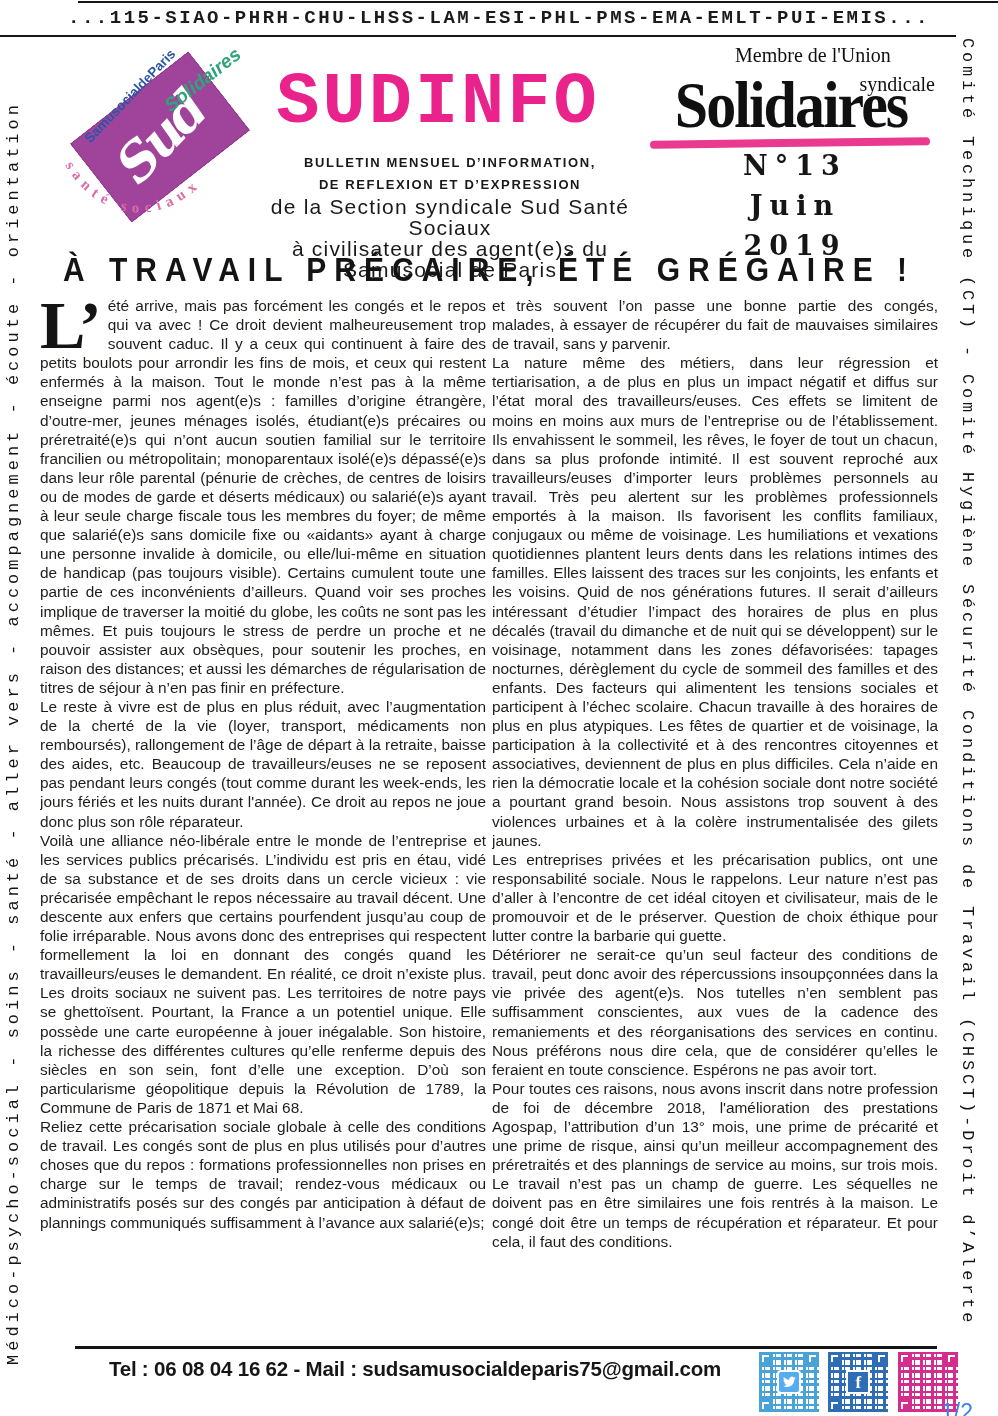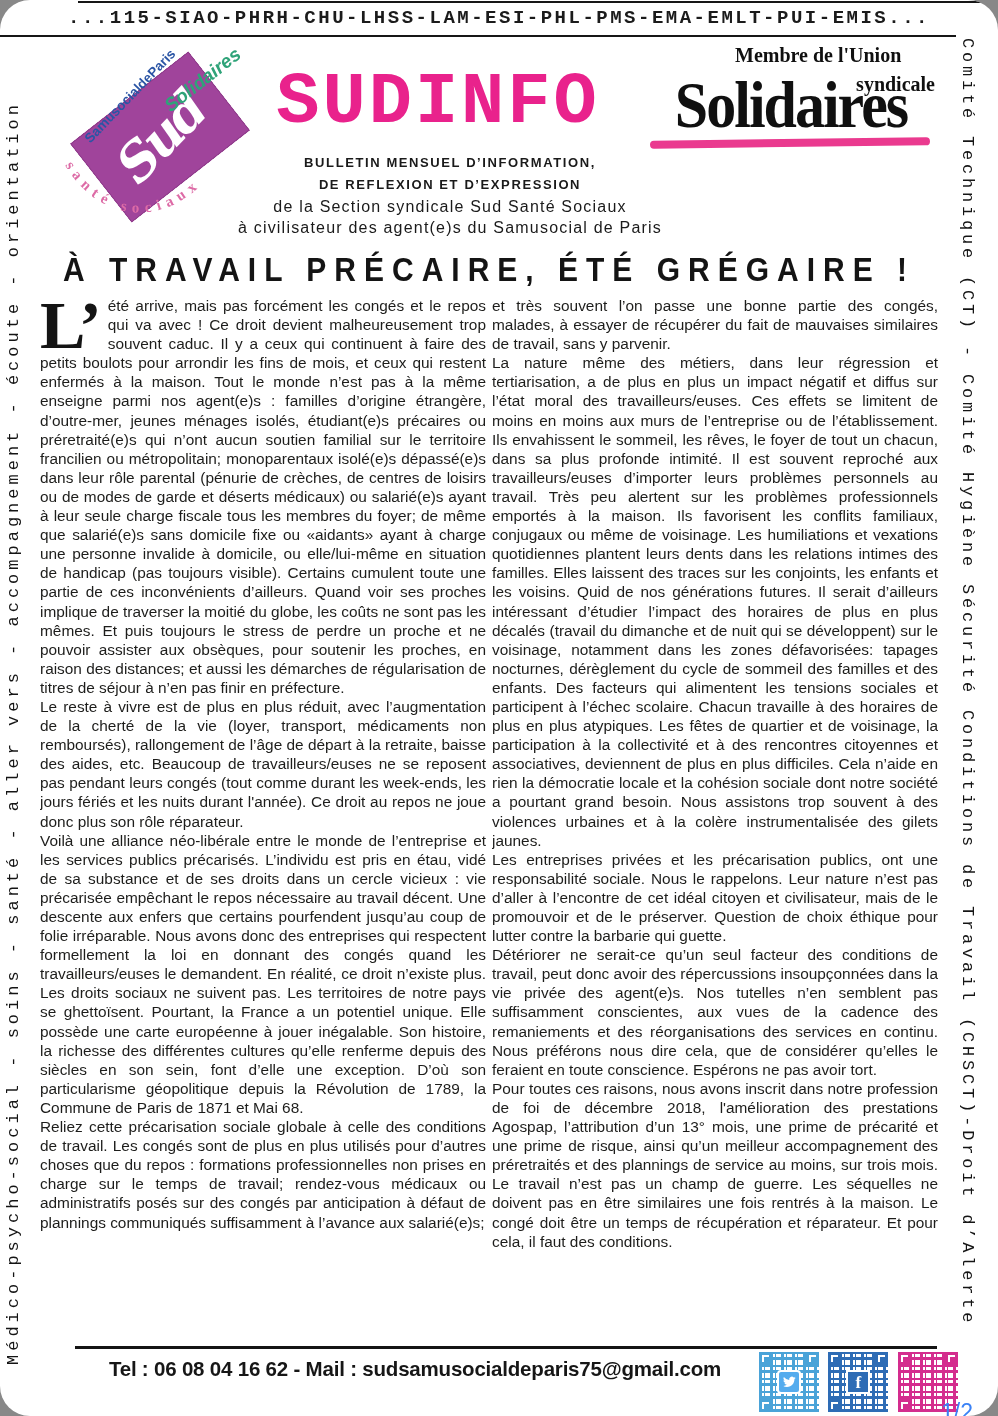"...115-SIAO-PHRH-CHU-LHSS-LAM-ESI-PHL-PM" .page { border-radius: 30px -> none }
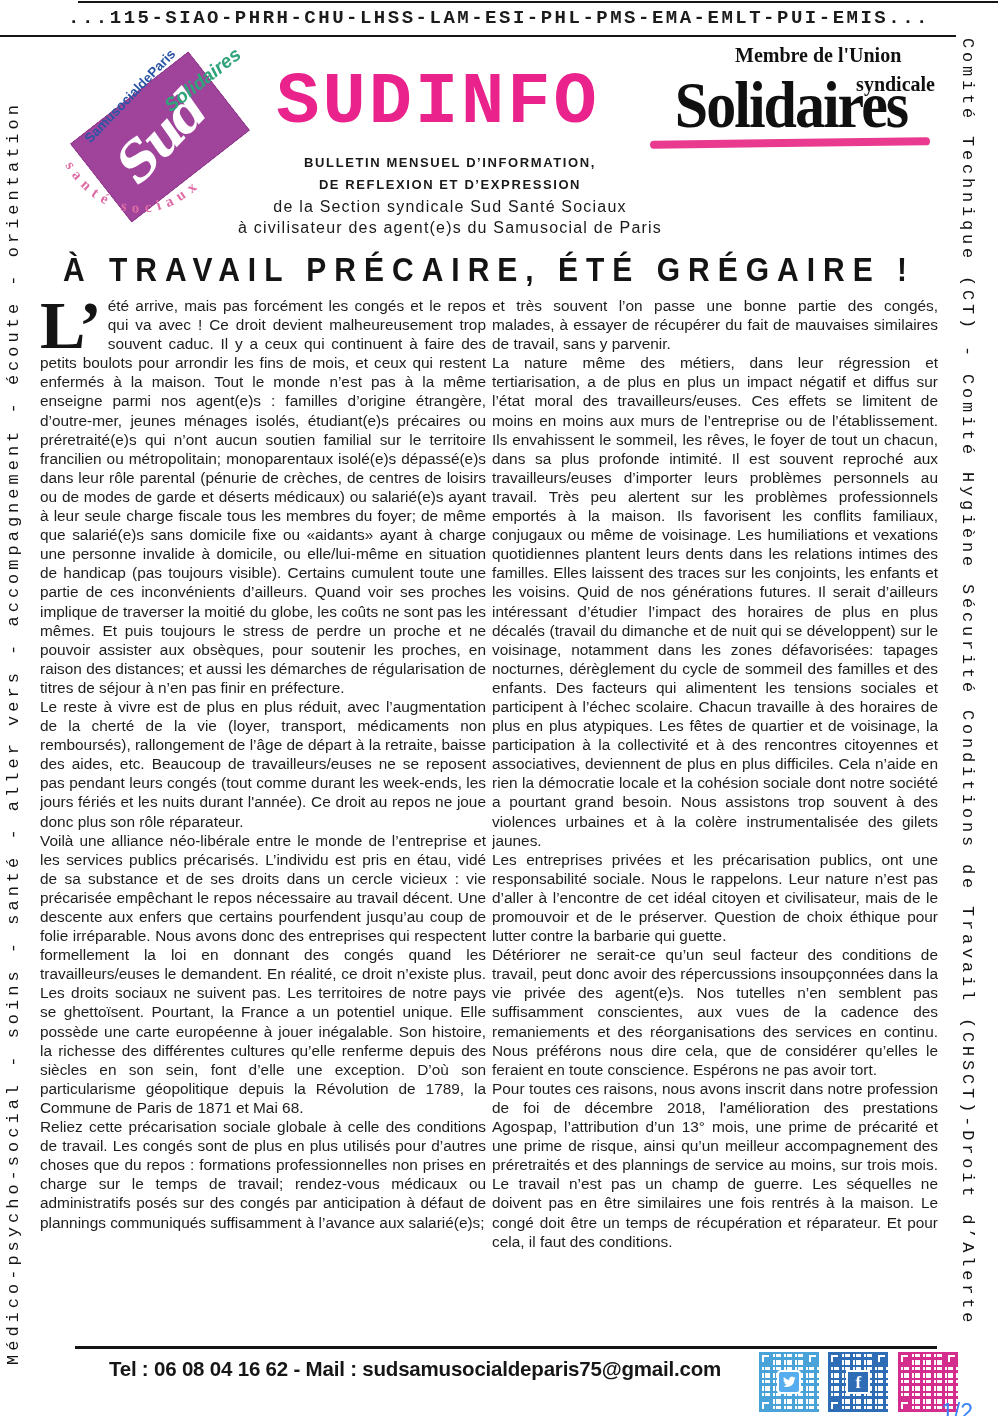"Membre de l'Union" .union-membre { font-weight: bold -> normal }
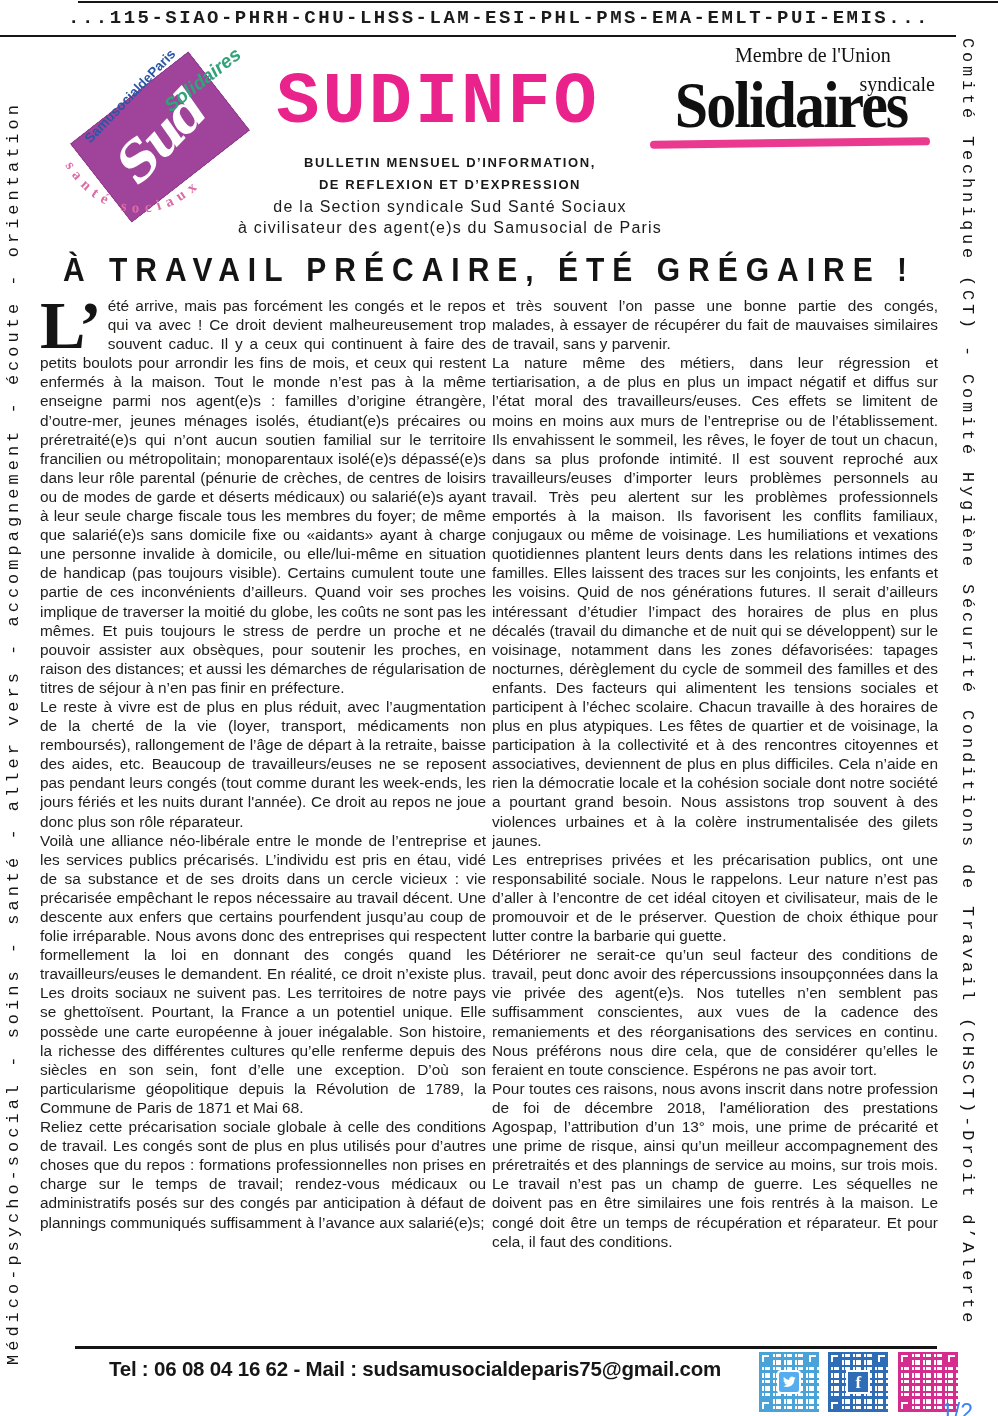"N°13" div.issue { html: none -> <div> <div>N°13</div> <div>Juin</div> <div>2019</div> </div> }
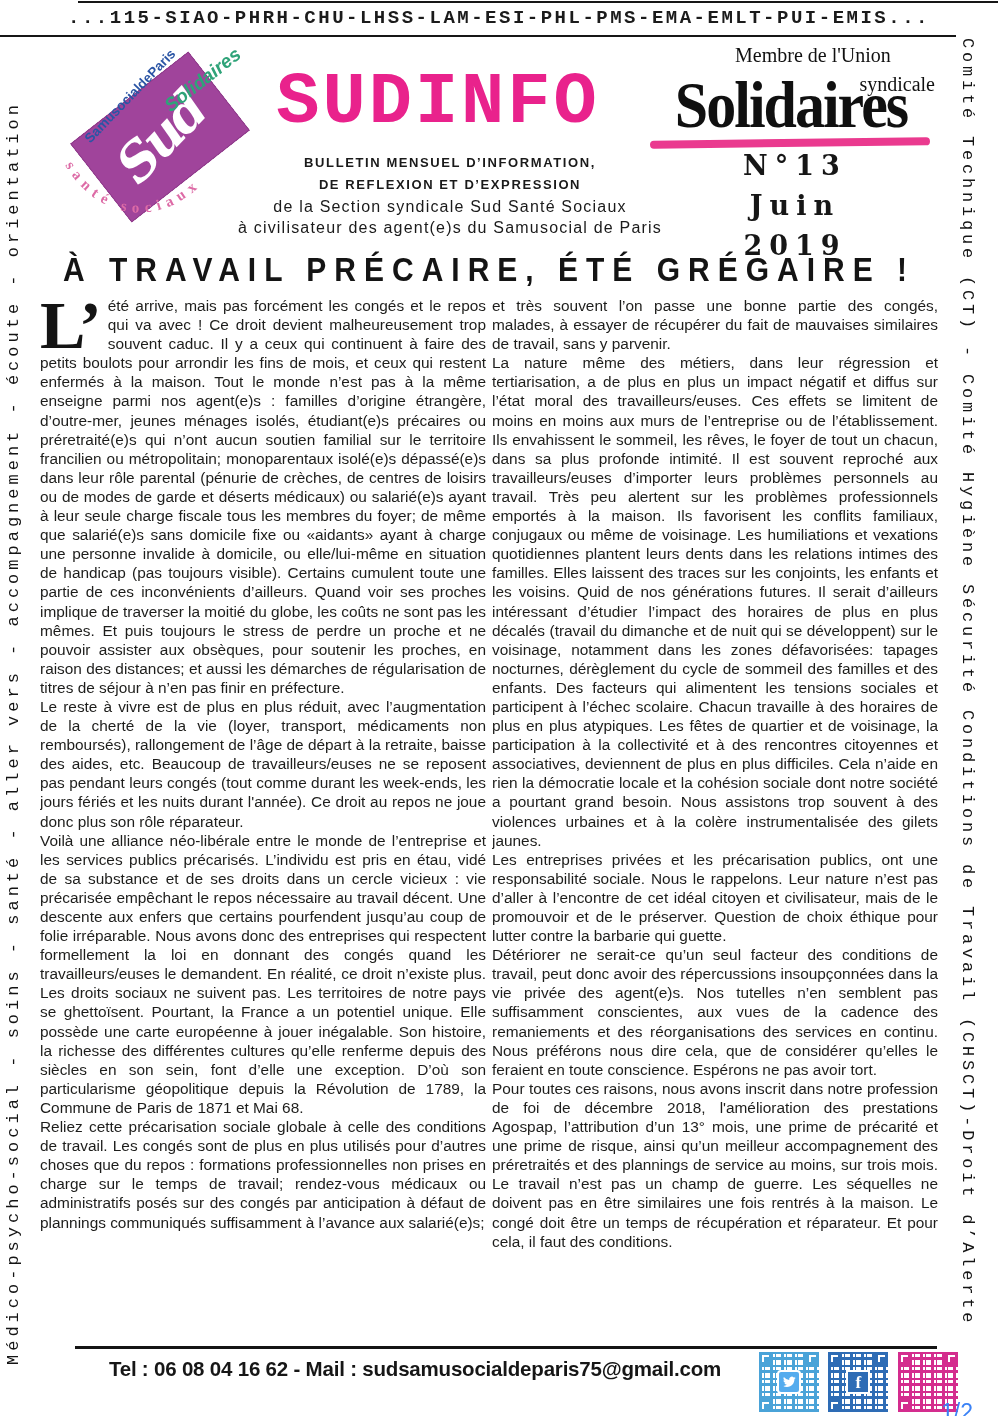"de la Section syndicale Sud" .subtitle .n { font-size: 16px -> 21px }
